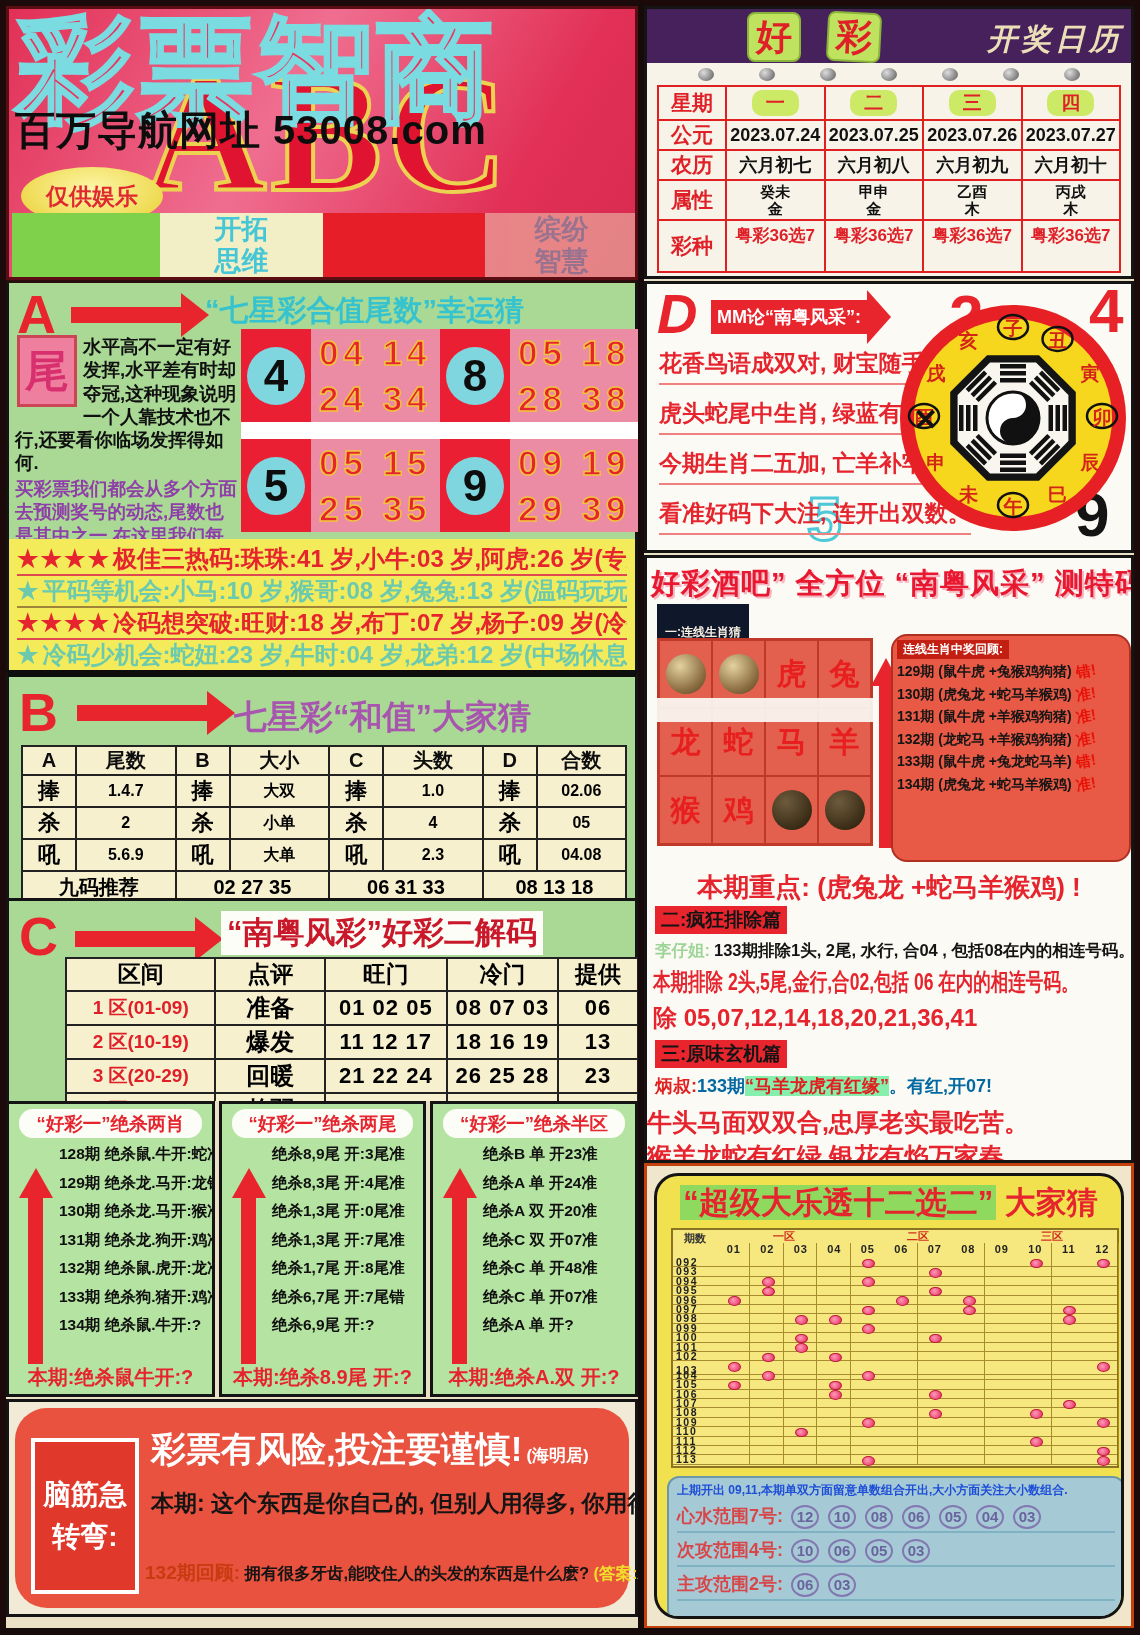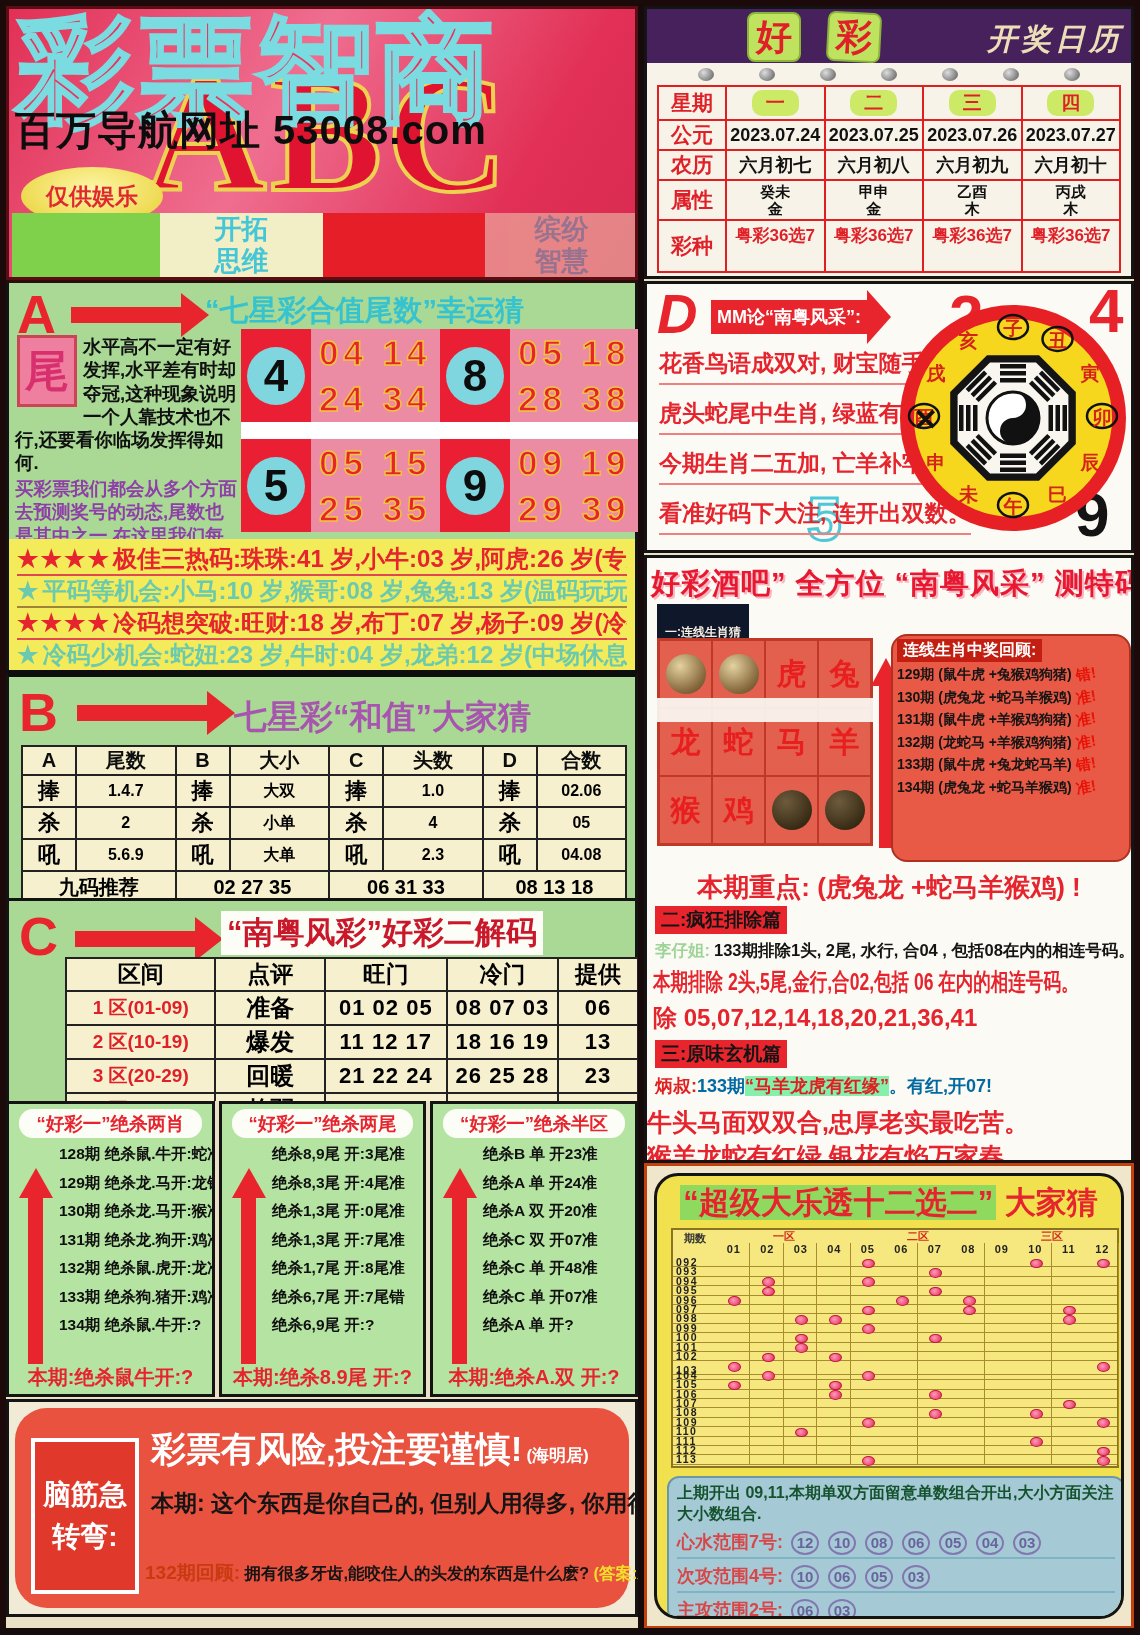"连线生肖中奖回顾:" .rv-title { font-size: 16px -> 12px }
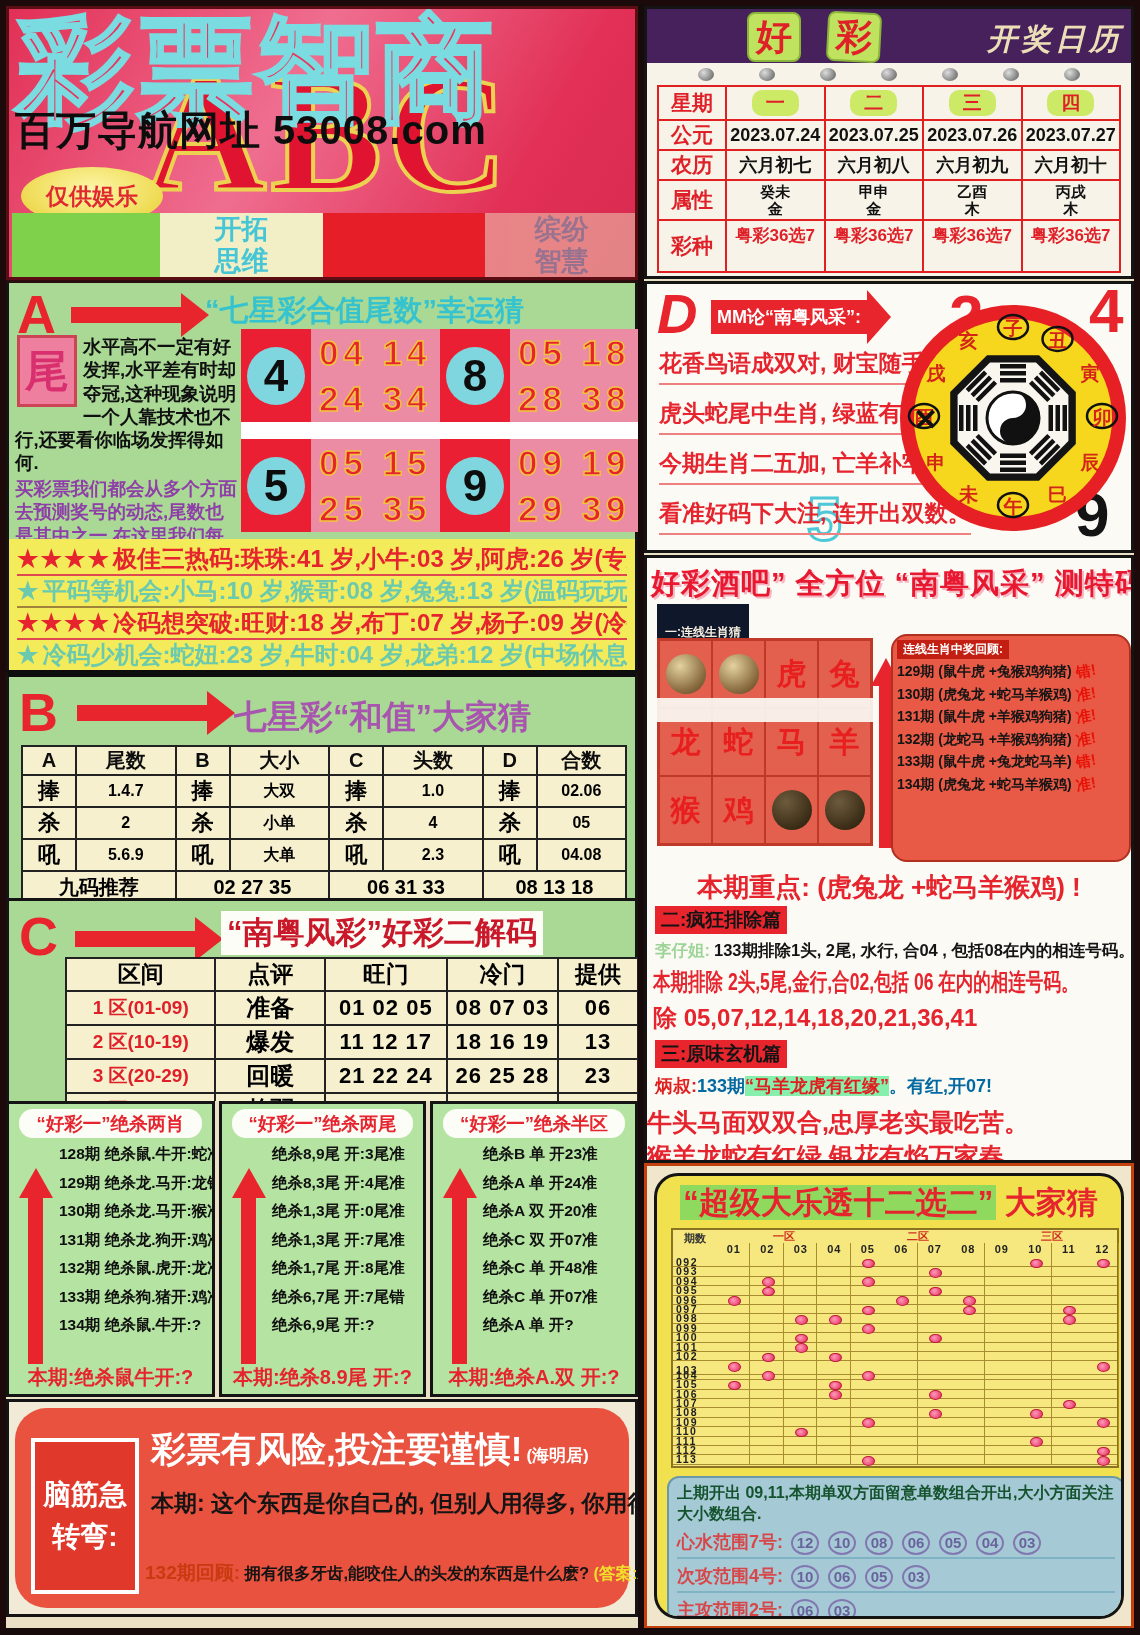"上期开出 09,11,本期单双方面留意单数组合开出,大小方面关注大小数组合." .lnote-text { color: #14532d -> #1d4ed8; font-size: 16px -> 12px }
